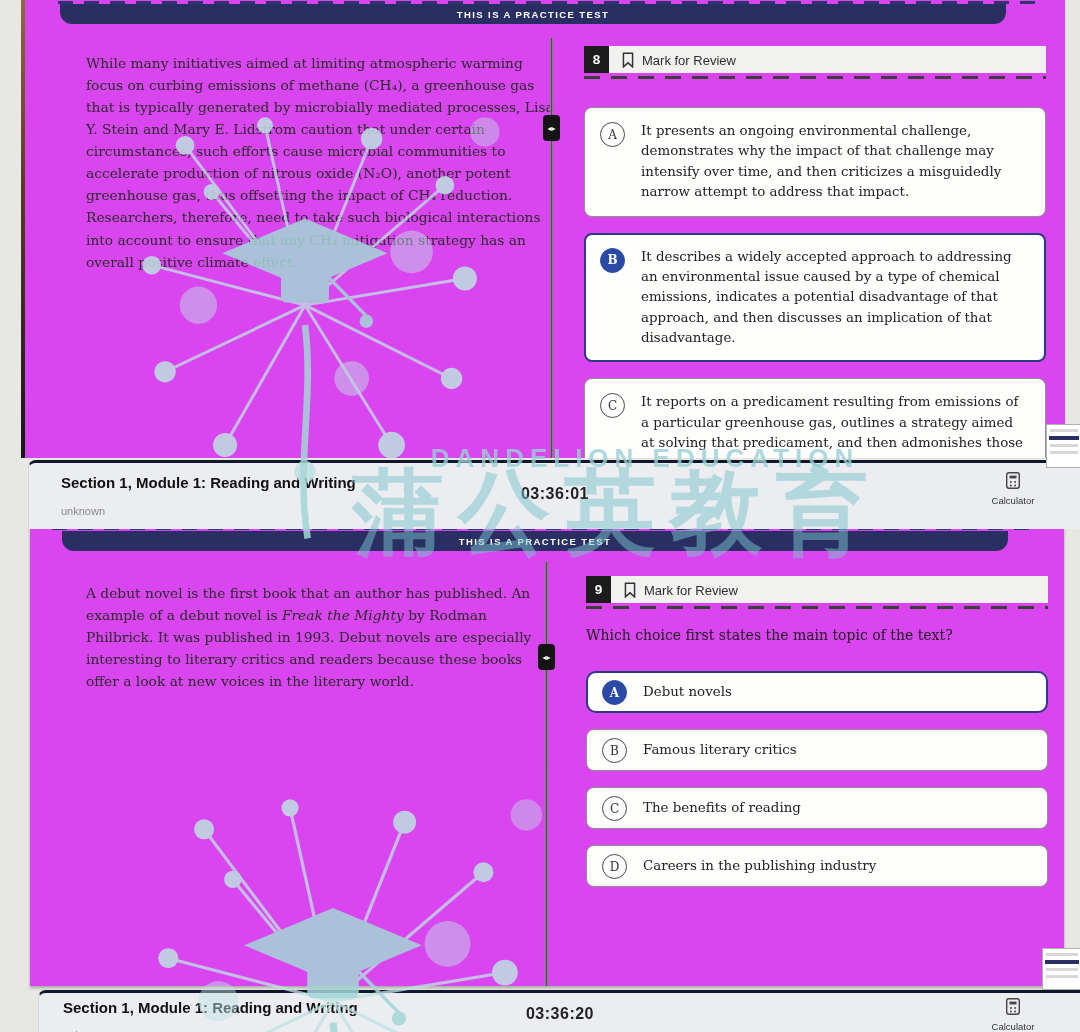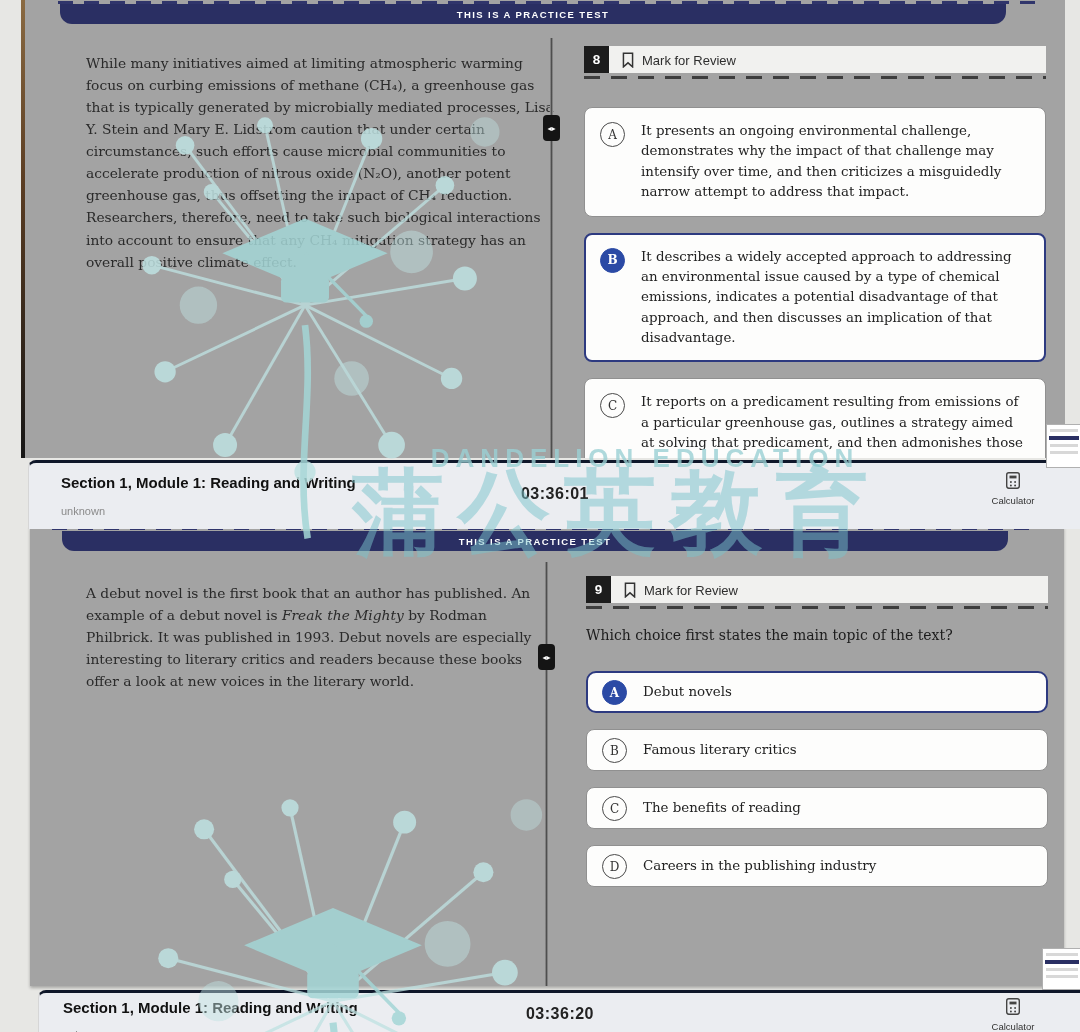"THIS IS A PRACTICE TEST" .capture { background: #a3a3a3 -> #d946ef }
